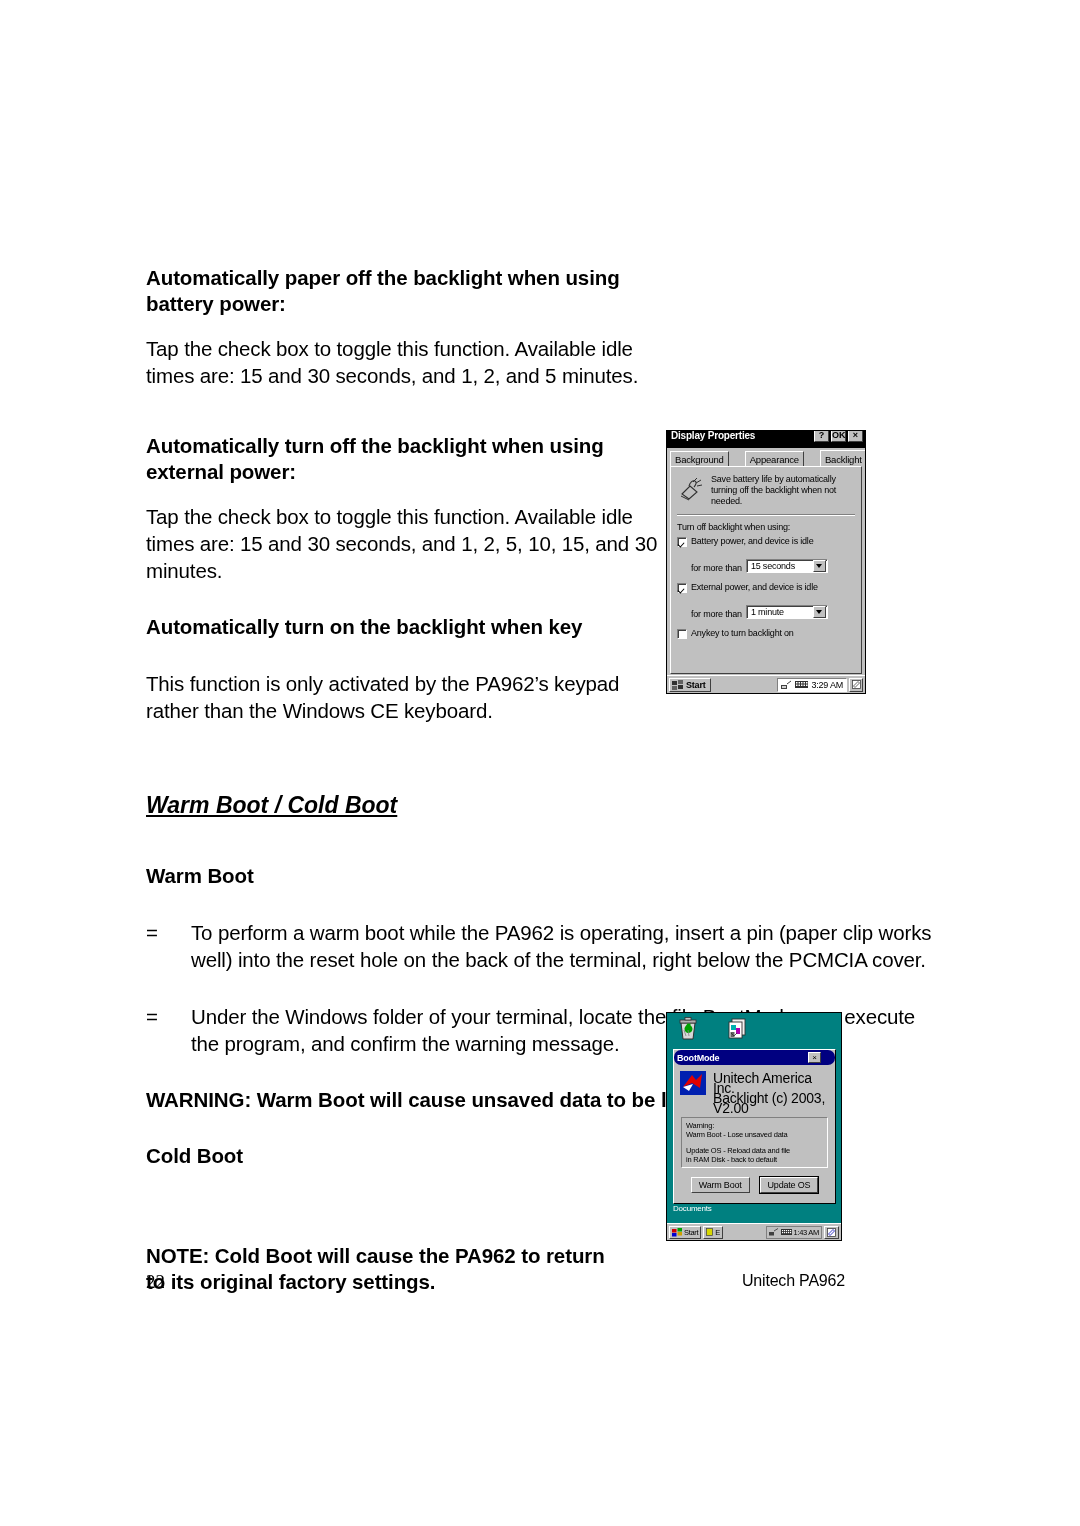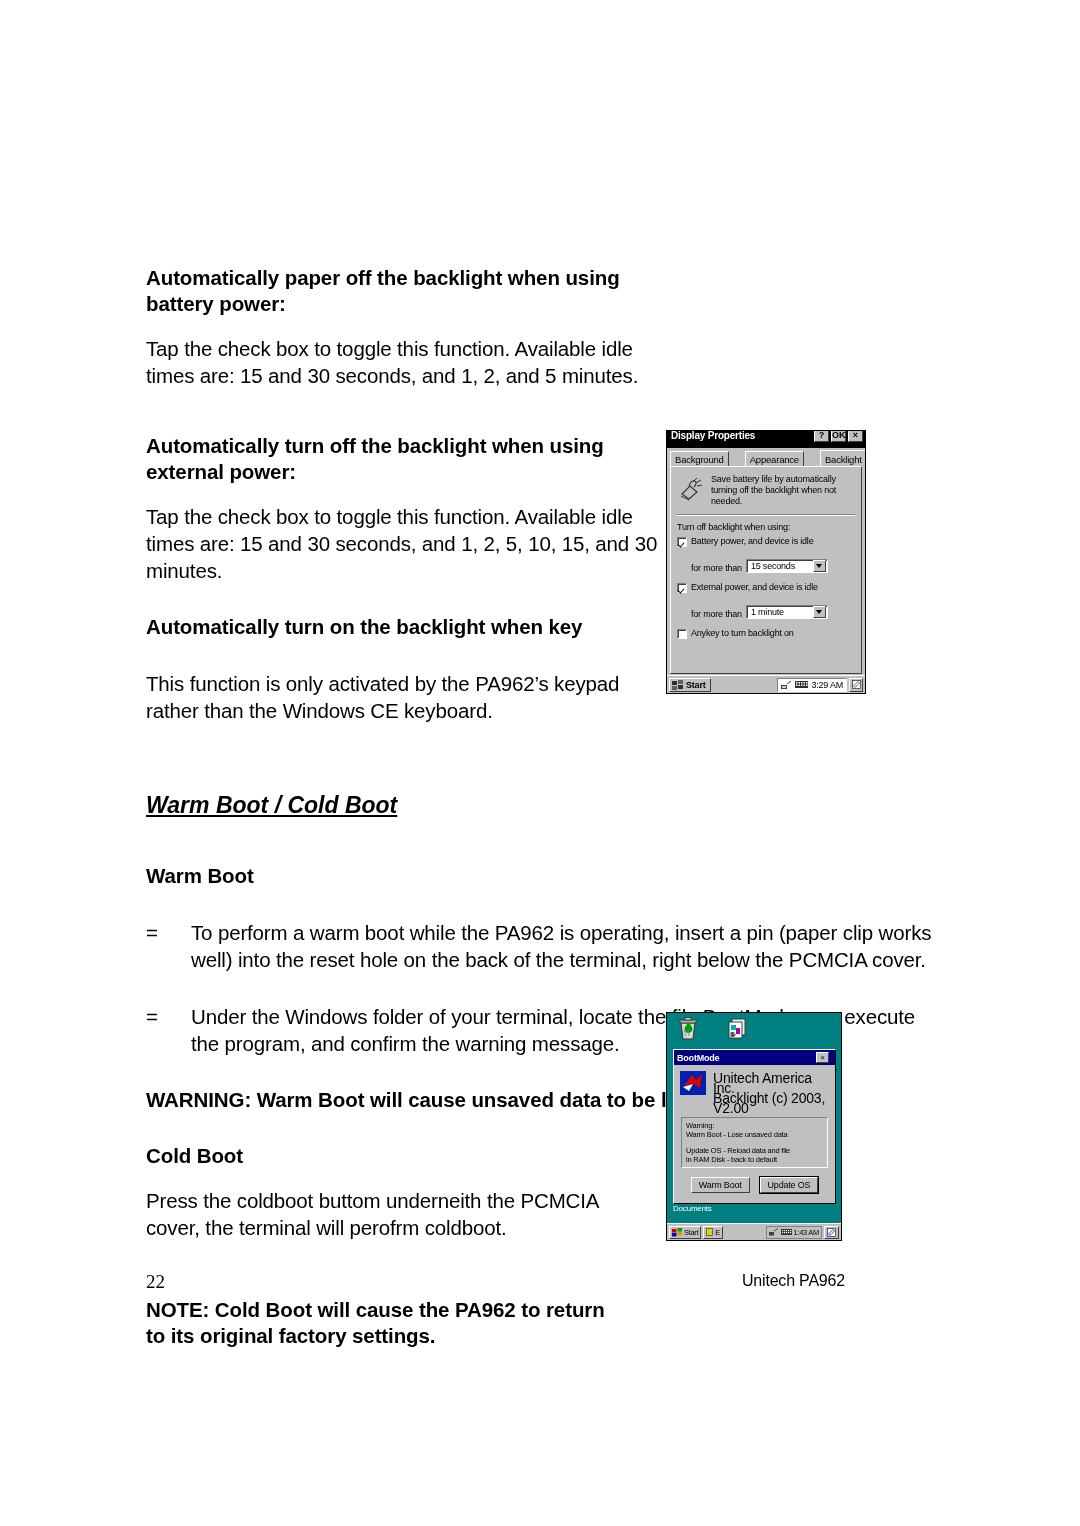"BootMode" .ce2-titlebar { border-radius: none -> 7px; padding: 0 6px 0 3px -> 0 14px 0 3px }
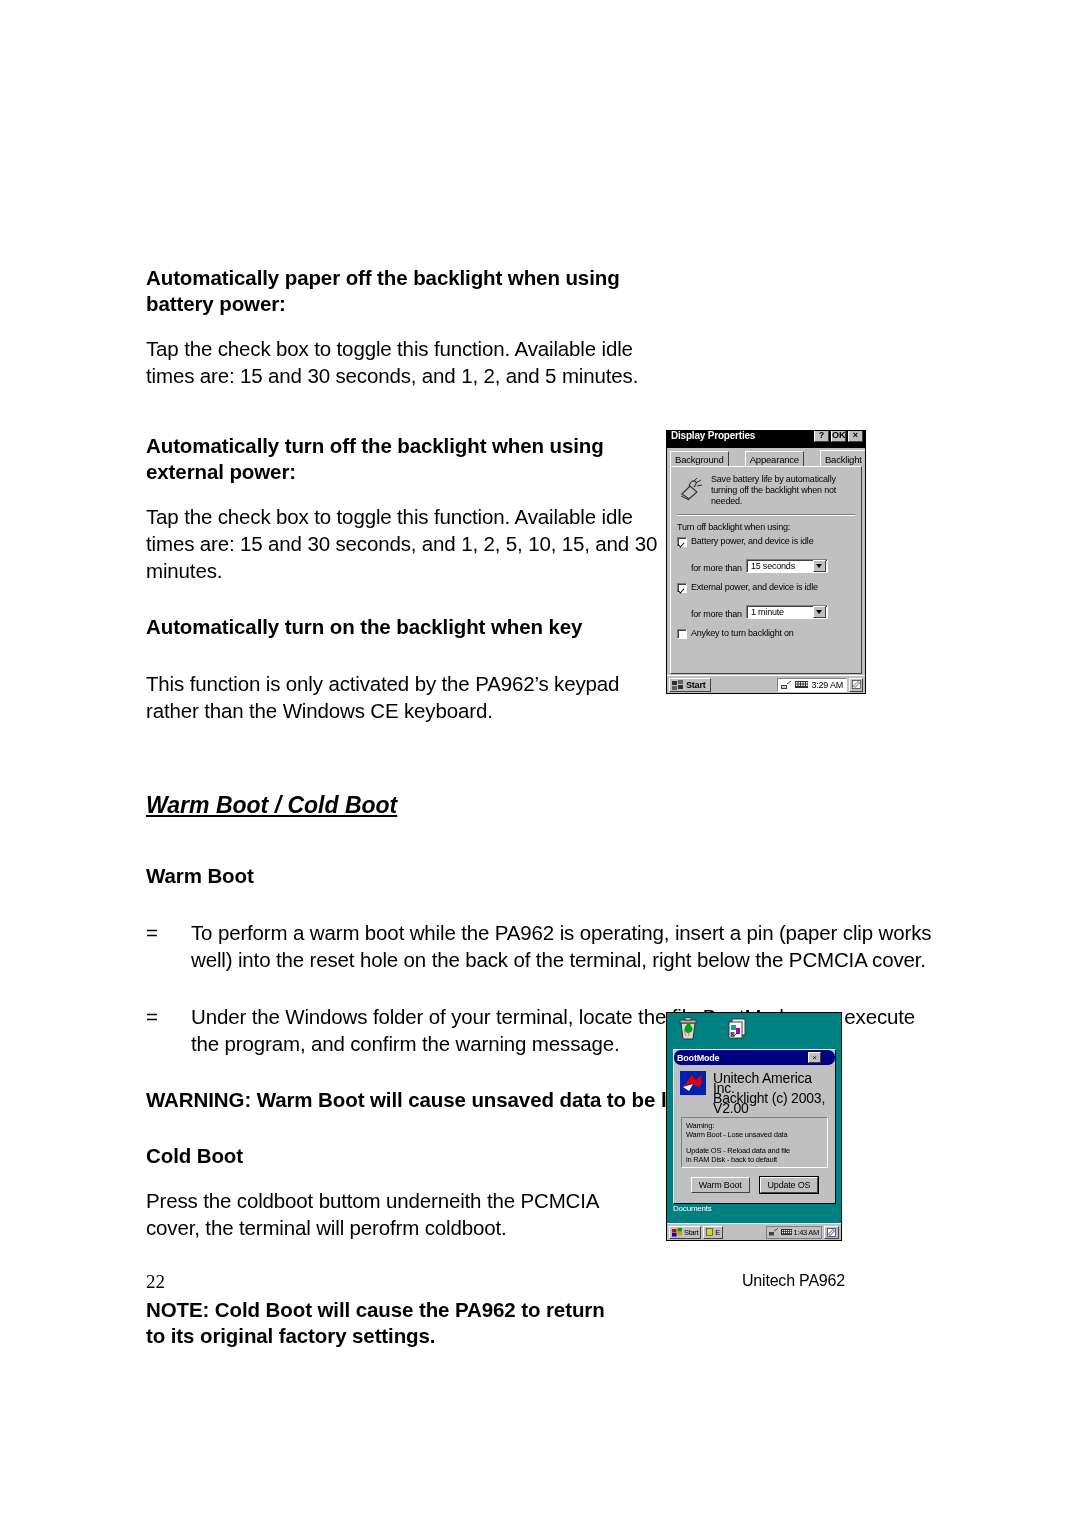"Press the coldboot buttom underneith" p.body-p { html: <p>Press the coldboot buttom underneith the PCMCIA cover, the terminal will perofrm coldboot.</p> -> none }
